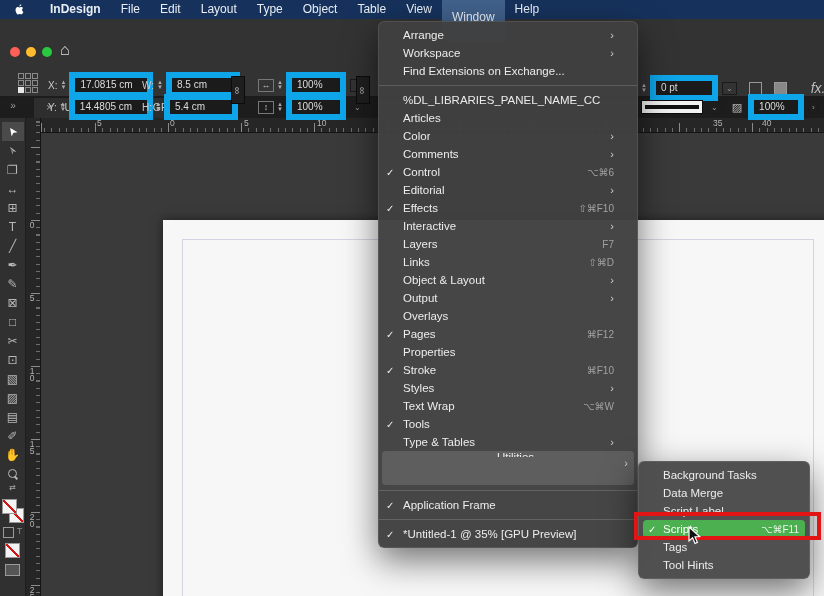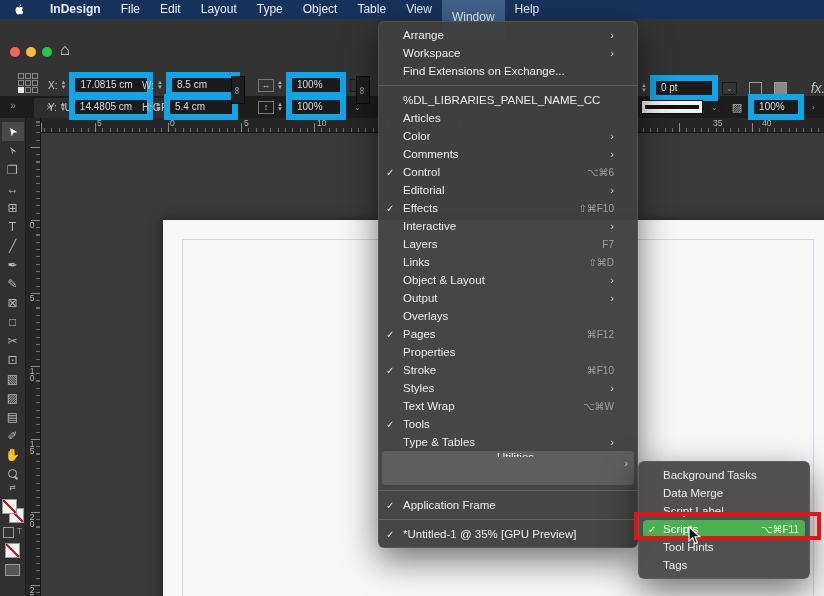"Tool Hints" div.mi { order: before "Tags" -> after "Tags" }
